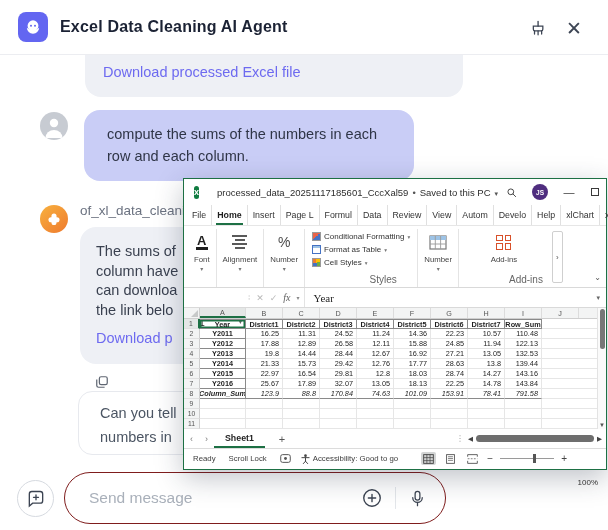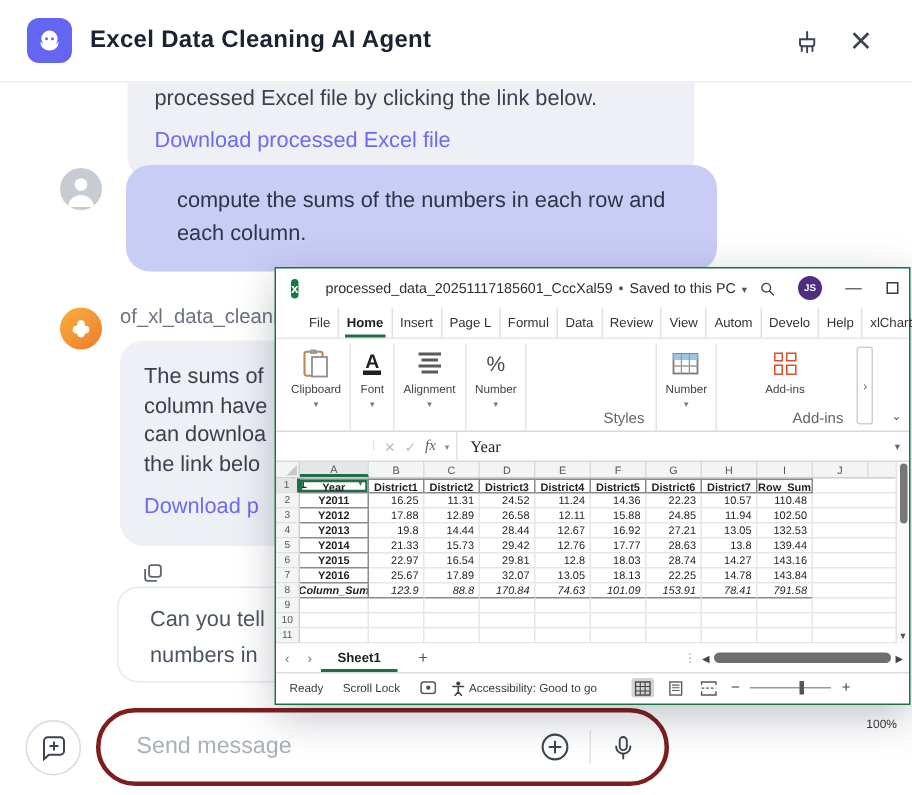"processed Excel file by clicking" div { html: <div>processed Excel file by clicking the link below.</div> -> none }
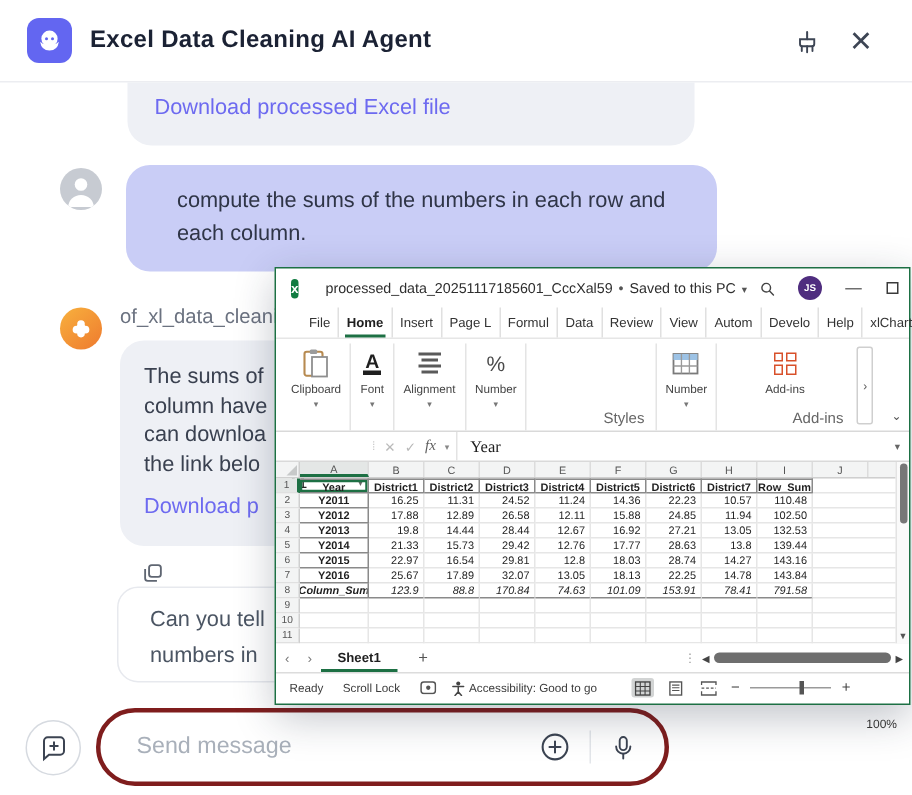"compute the sums of the" .bubble-user { padding: 13px 34px -> 13px 23px; width: 394px -> 330px }
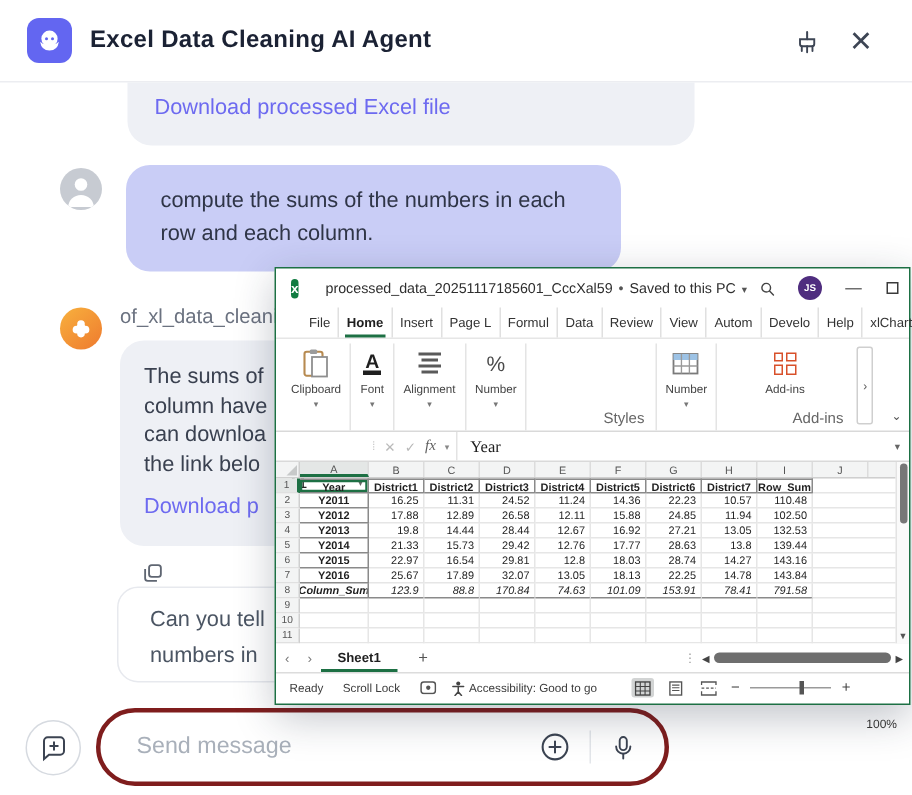"File" .xl-tabs { padding-left: 17px -> 3px }
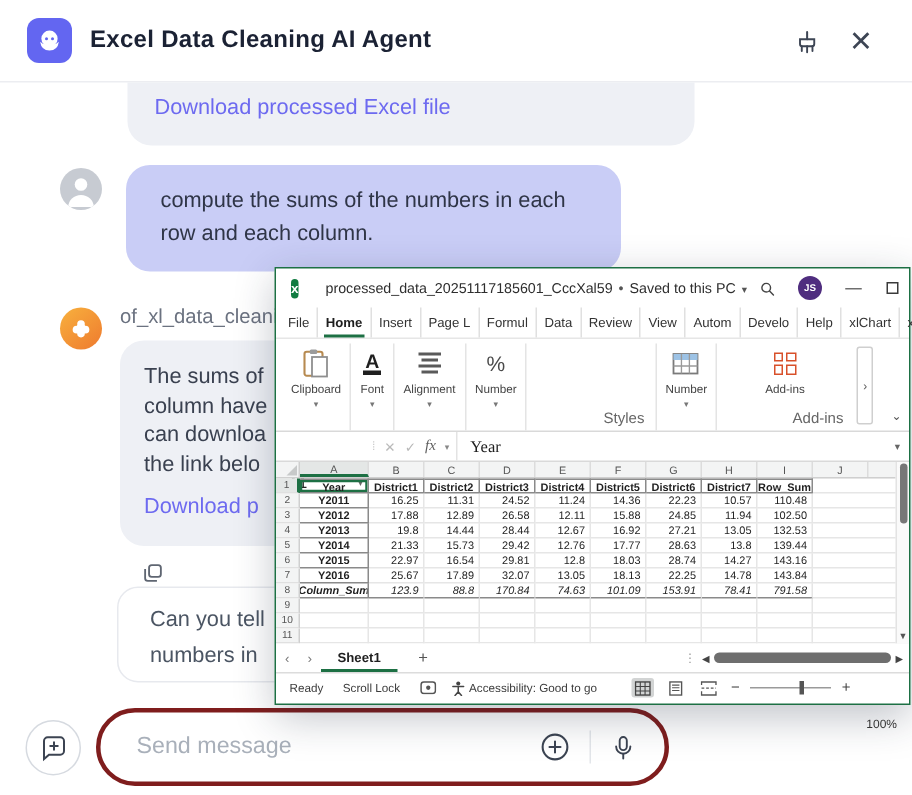"Conditional Formatting" div { html: none -> <div> <div> <span></span> <span>Conditional Formatting</span> <span>▾</span> </div> <div> <span></span> <span>Format as Table</span> <span>▾</span> </div> <div> <span></span> <span>Cell Styles</span> <span>▾</span> </div> </div> }
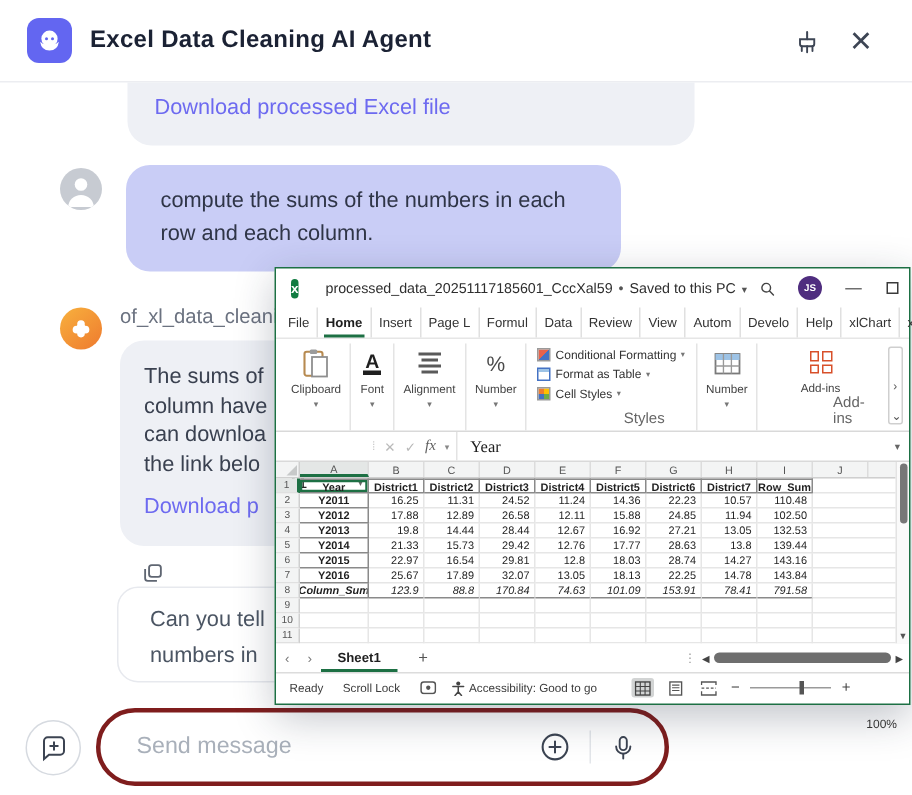"Clipboard" div.rgroup { html: <div> <div> <svg> <rect></rect> <rect></rect> <rect></rect> </svg> </div> <div>Clipboard</div> <div>▾</div> </div> -> none }
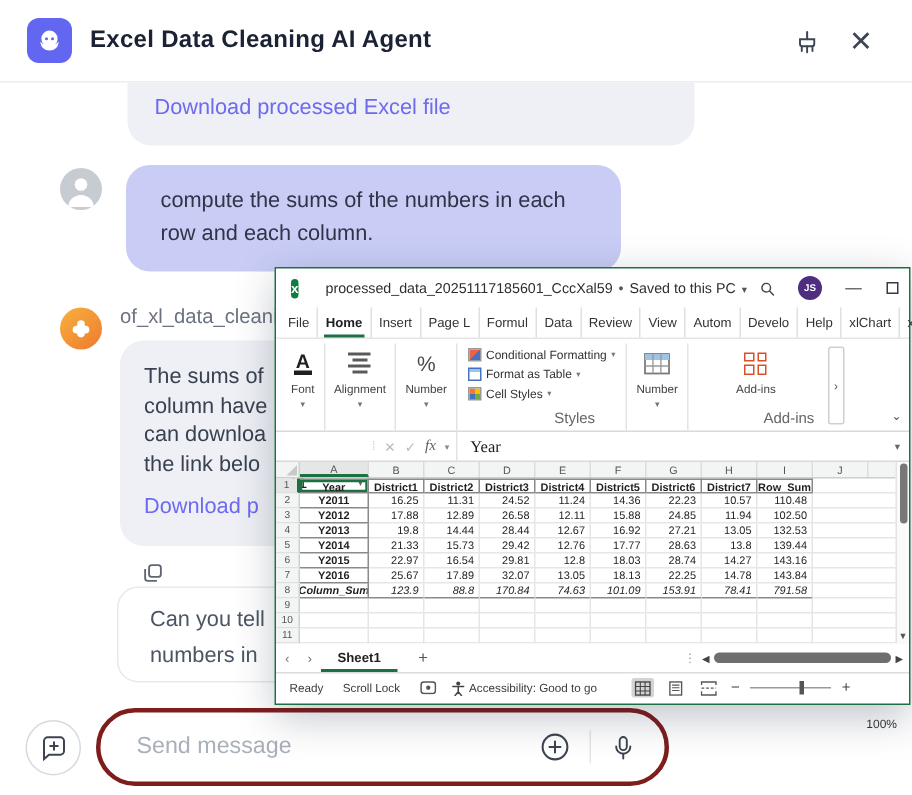"102.50" div.gc { text: 102.50 -> 122.13 }
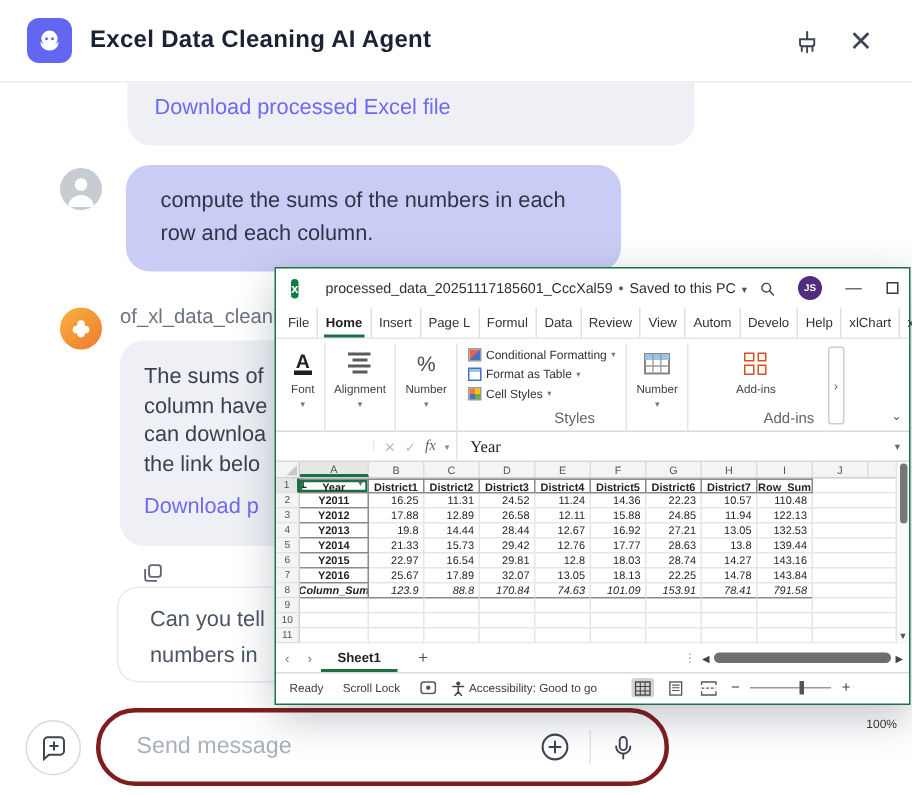"Send message" .input-pill { border: 3px solid #7f1d1d -> 1px solid #7f1d1d }
